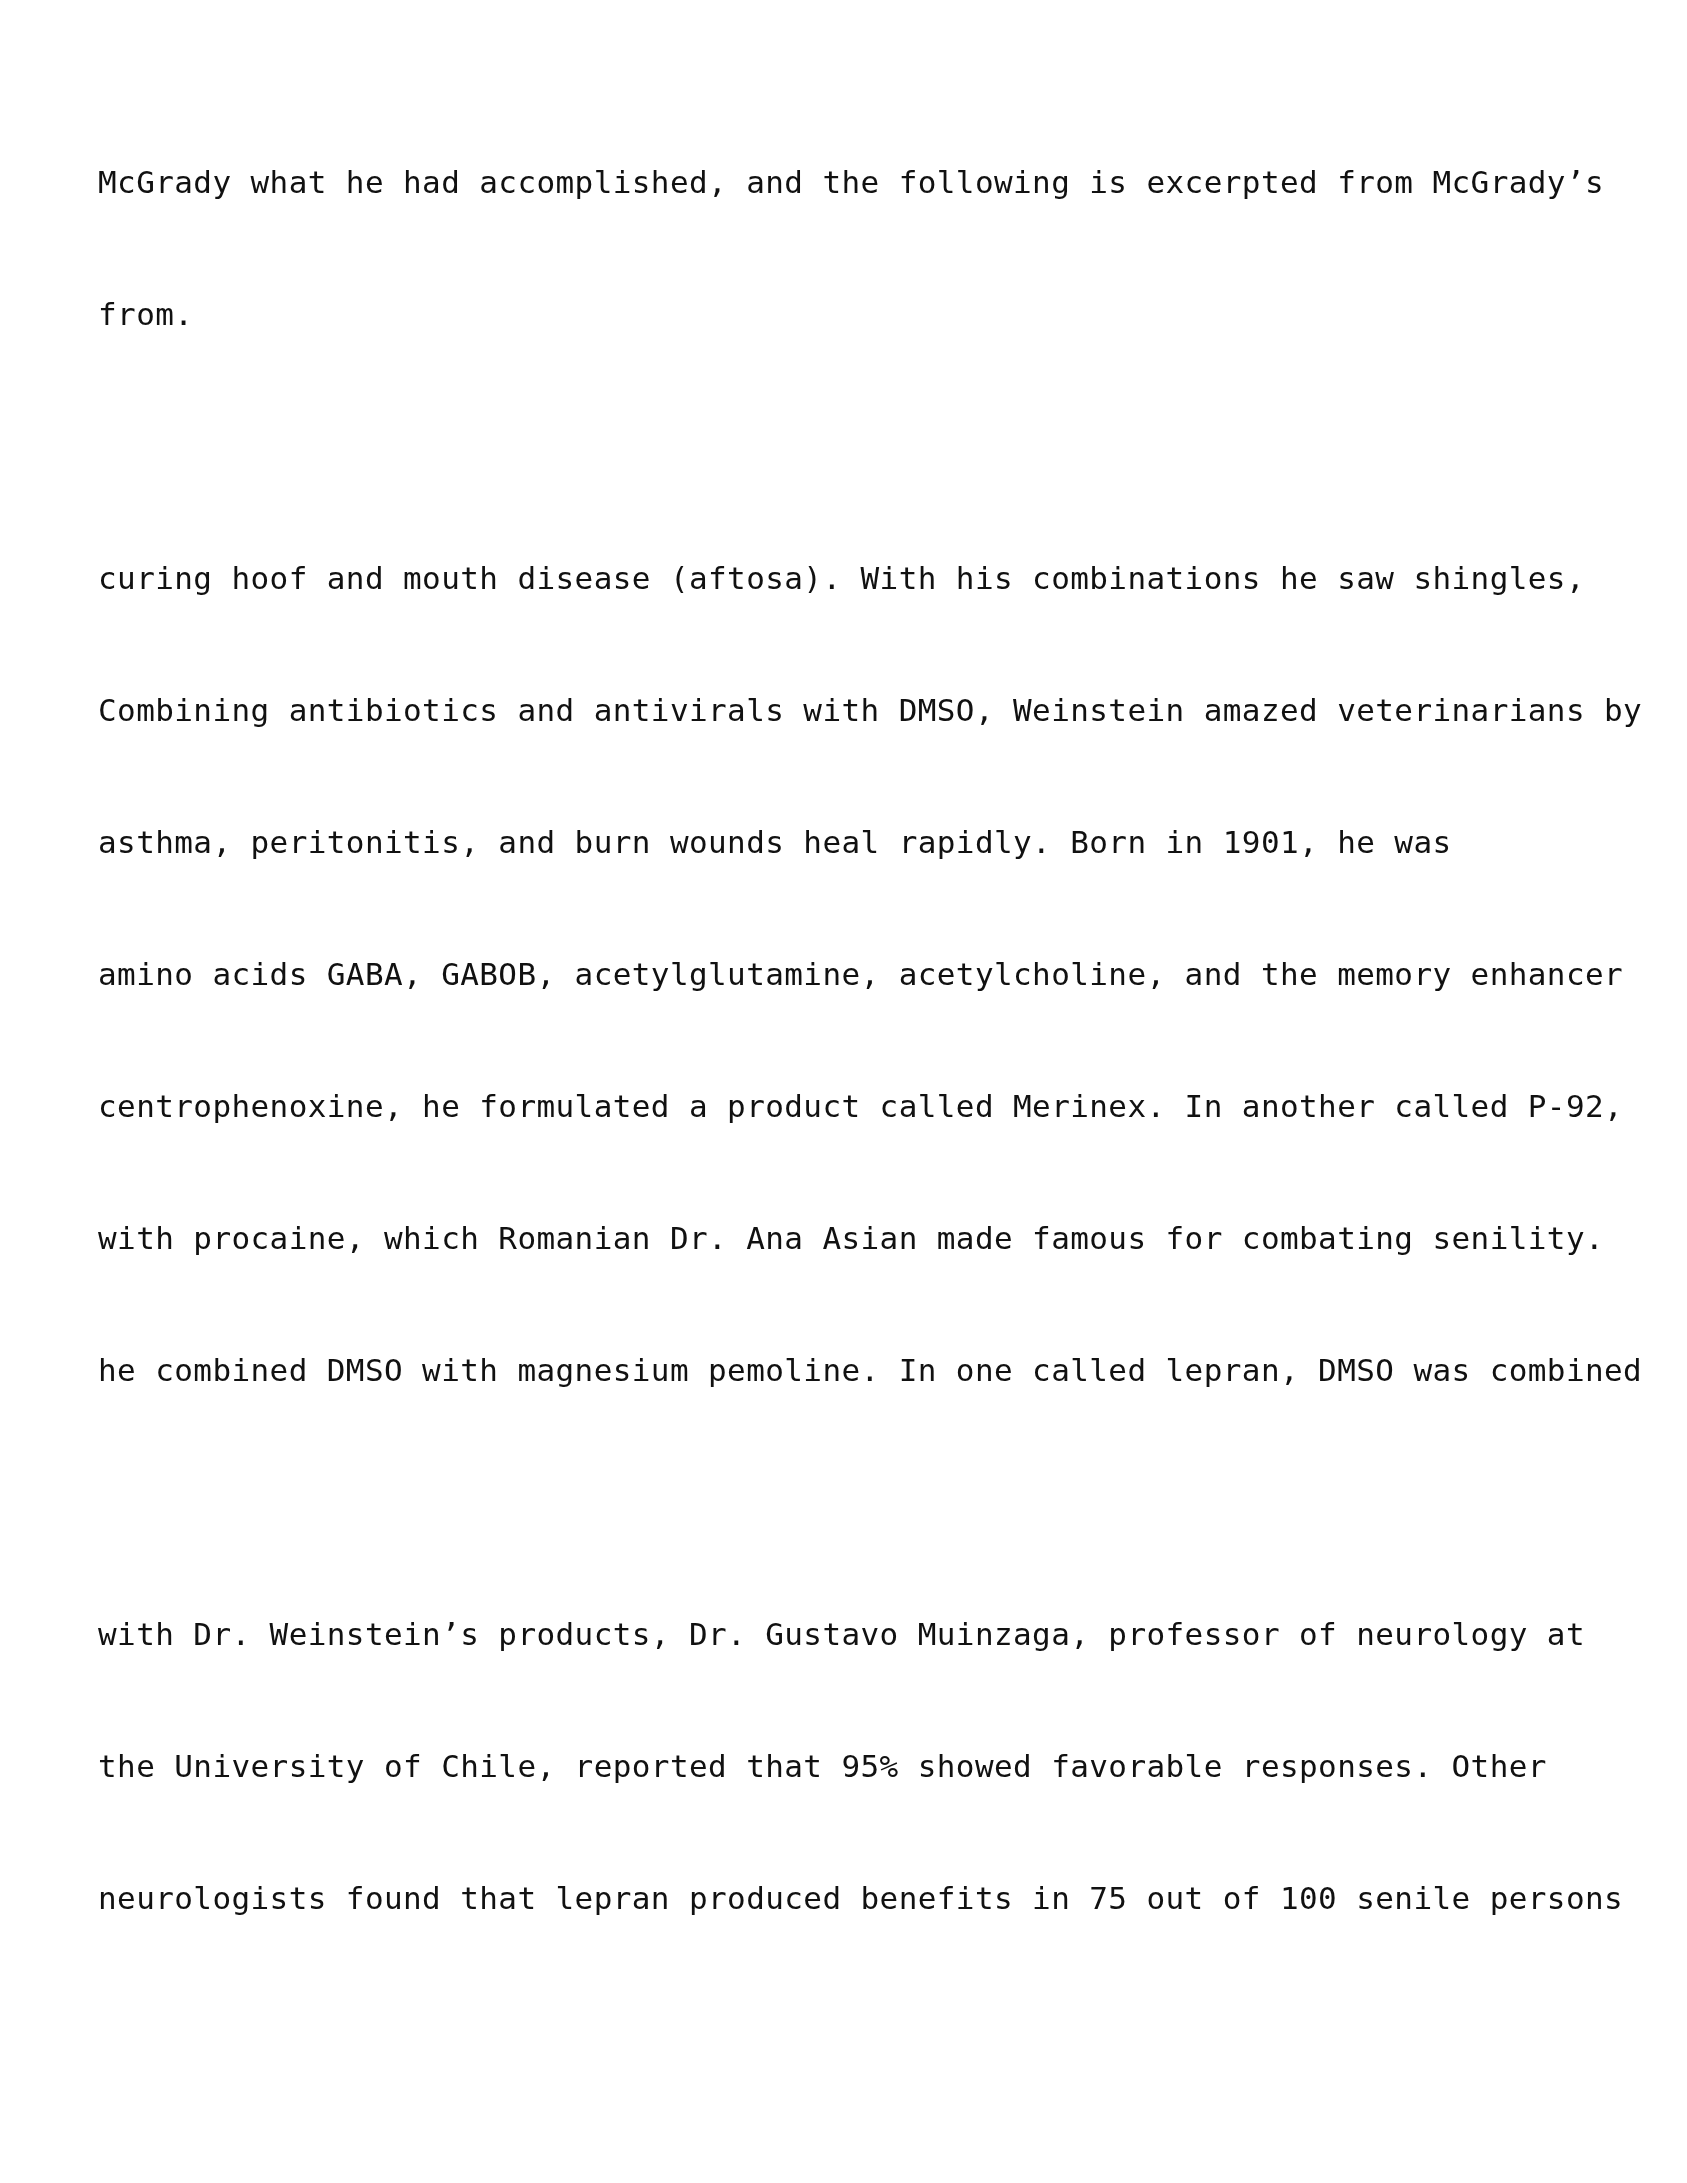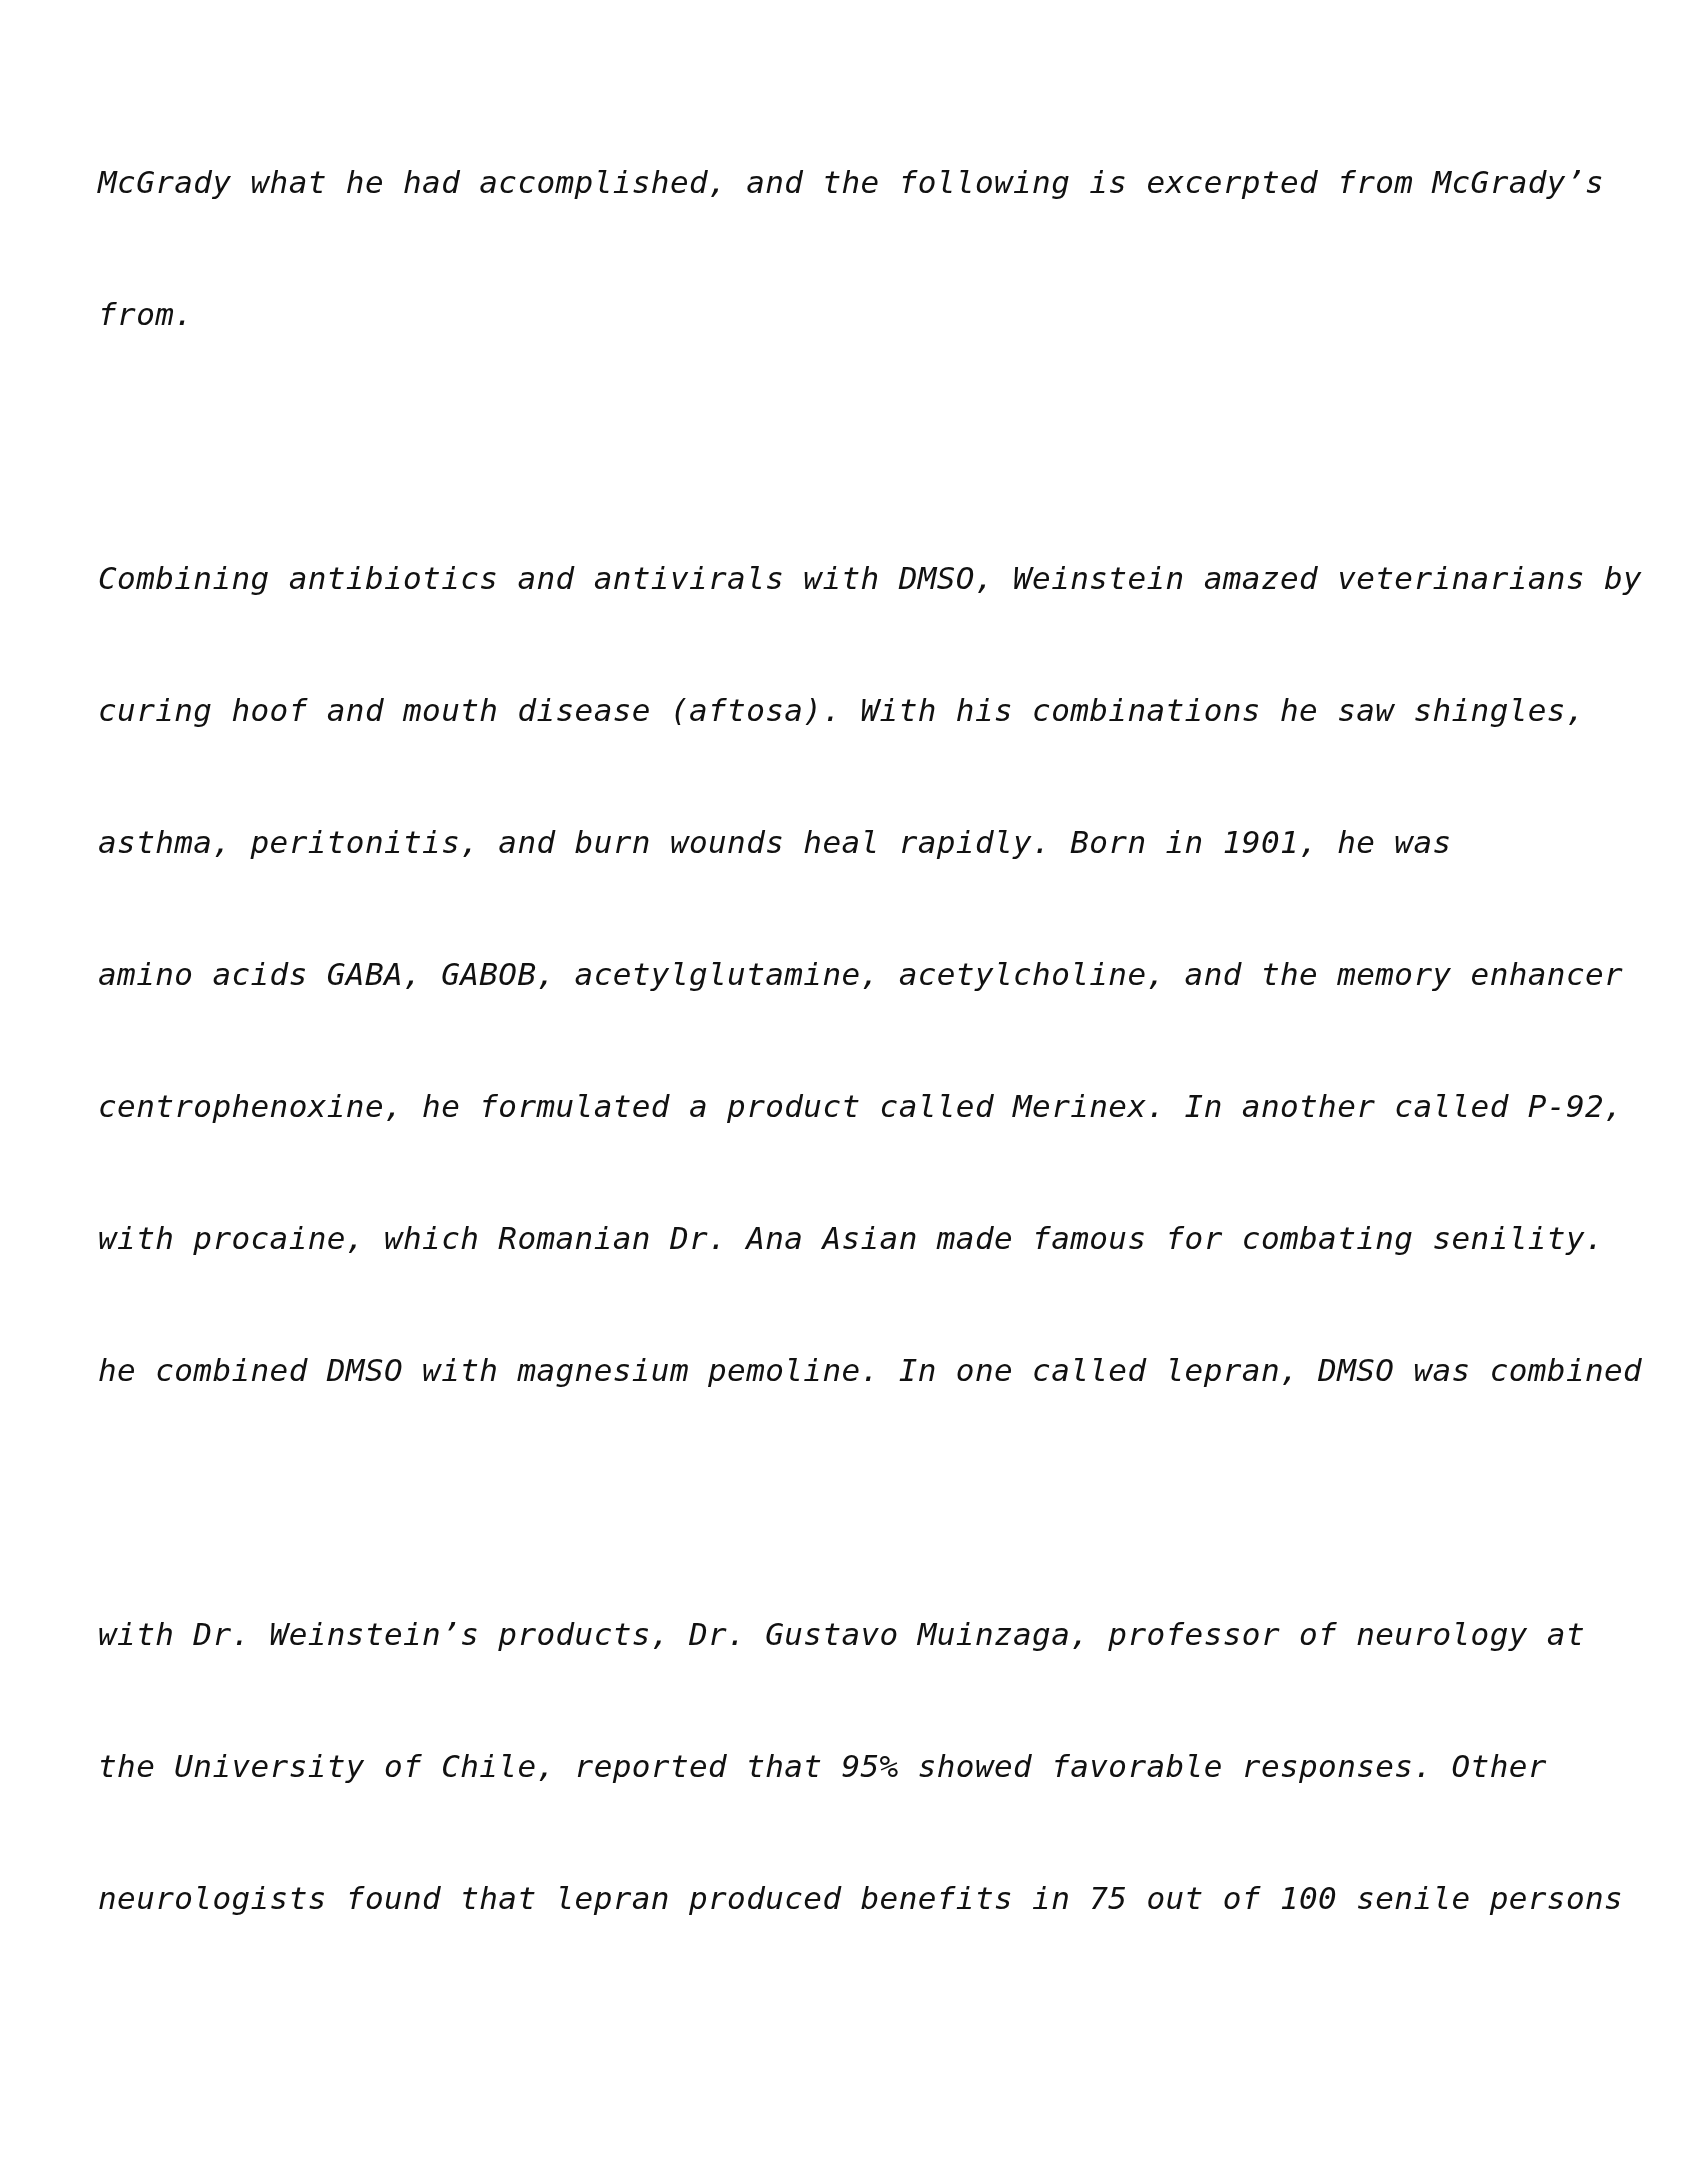"McGrady what he had accomplished," .para { font-style: italic -> none }
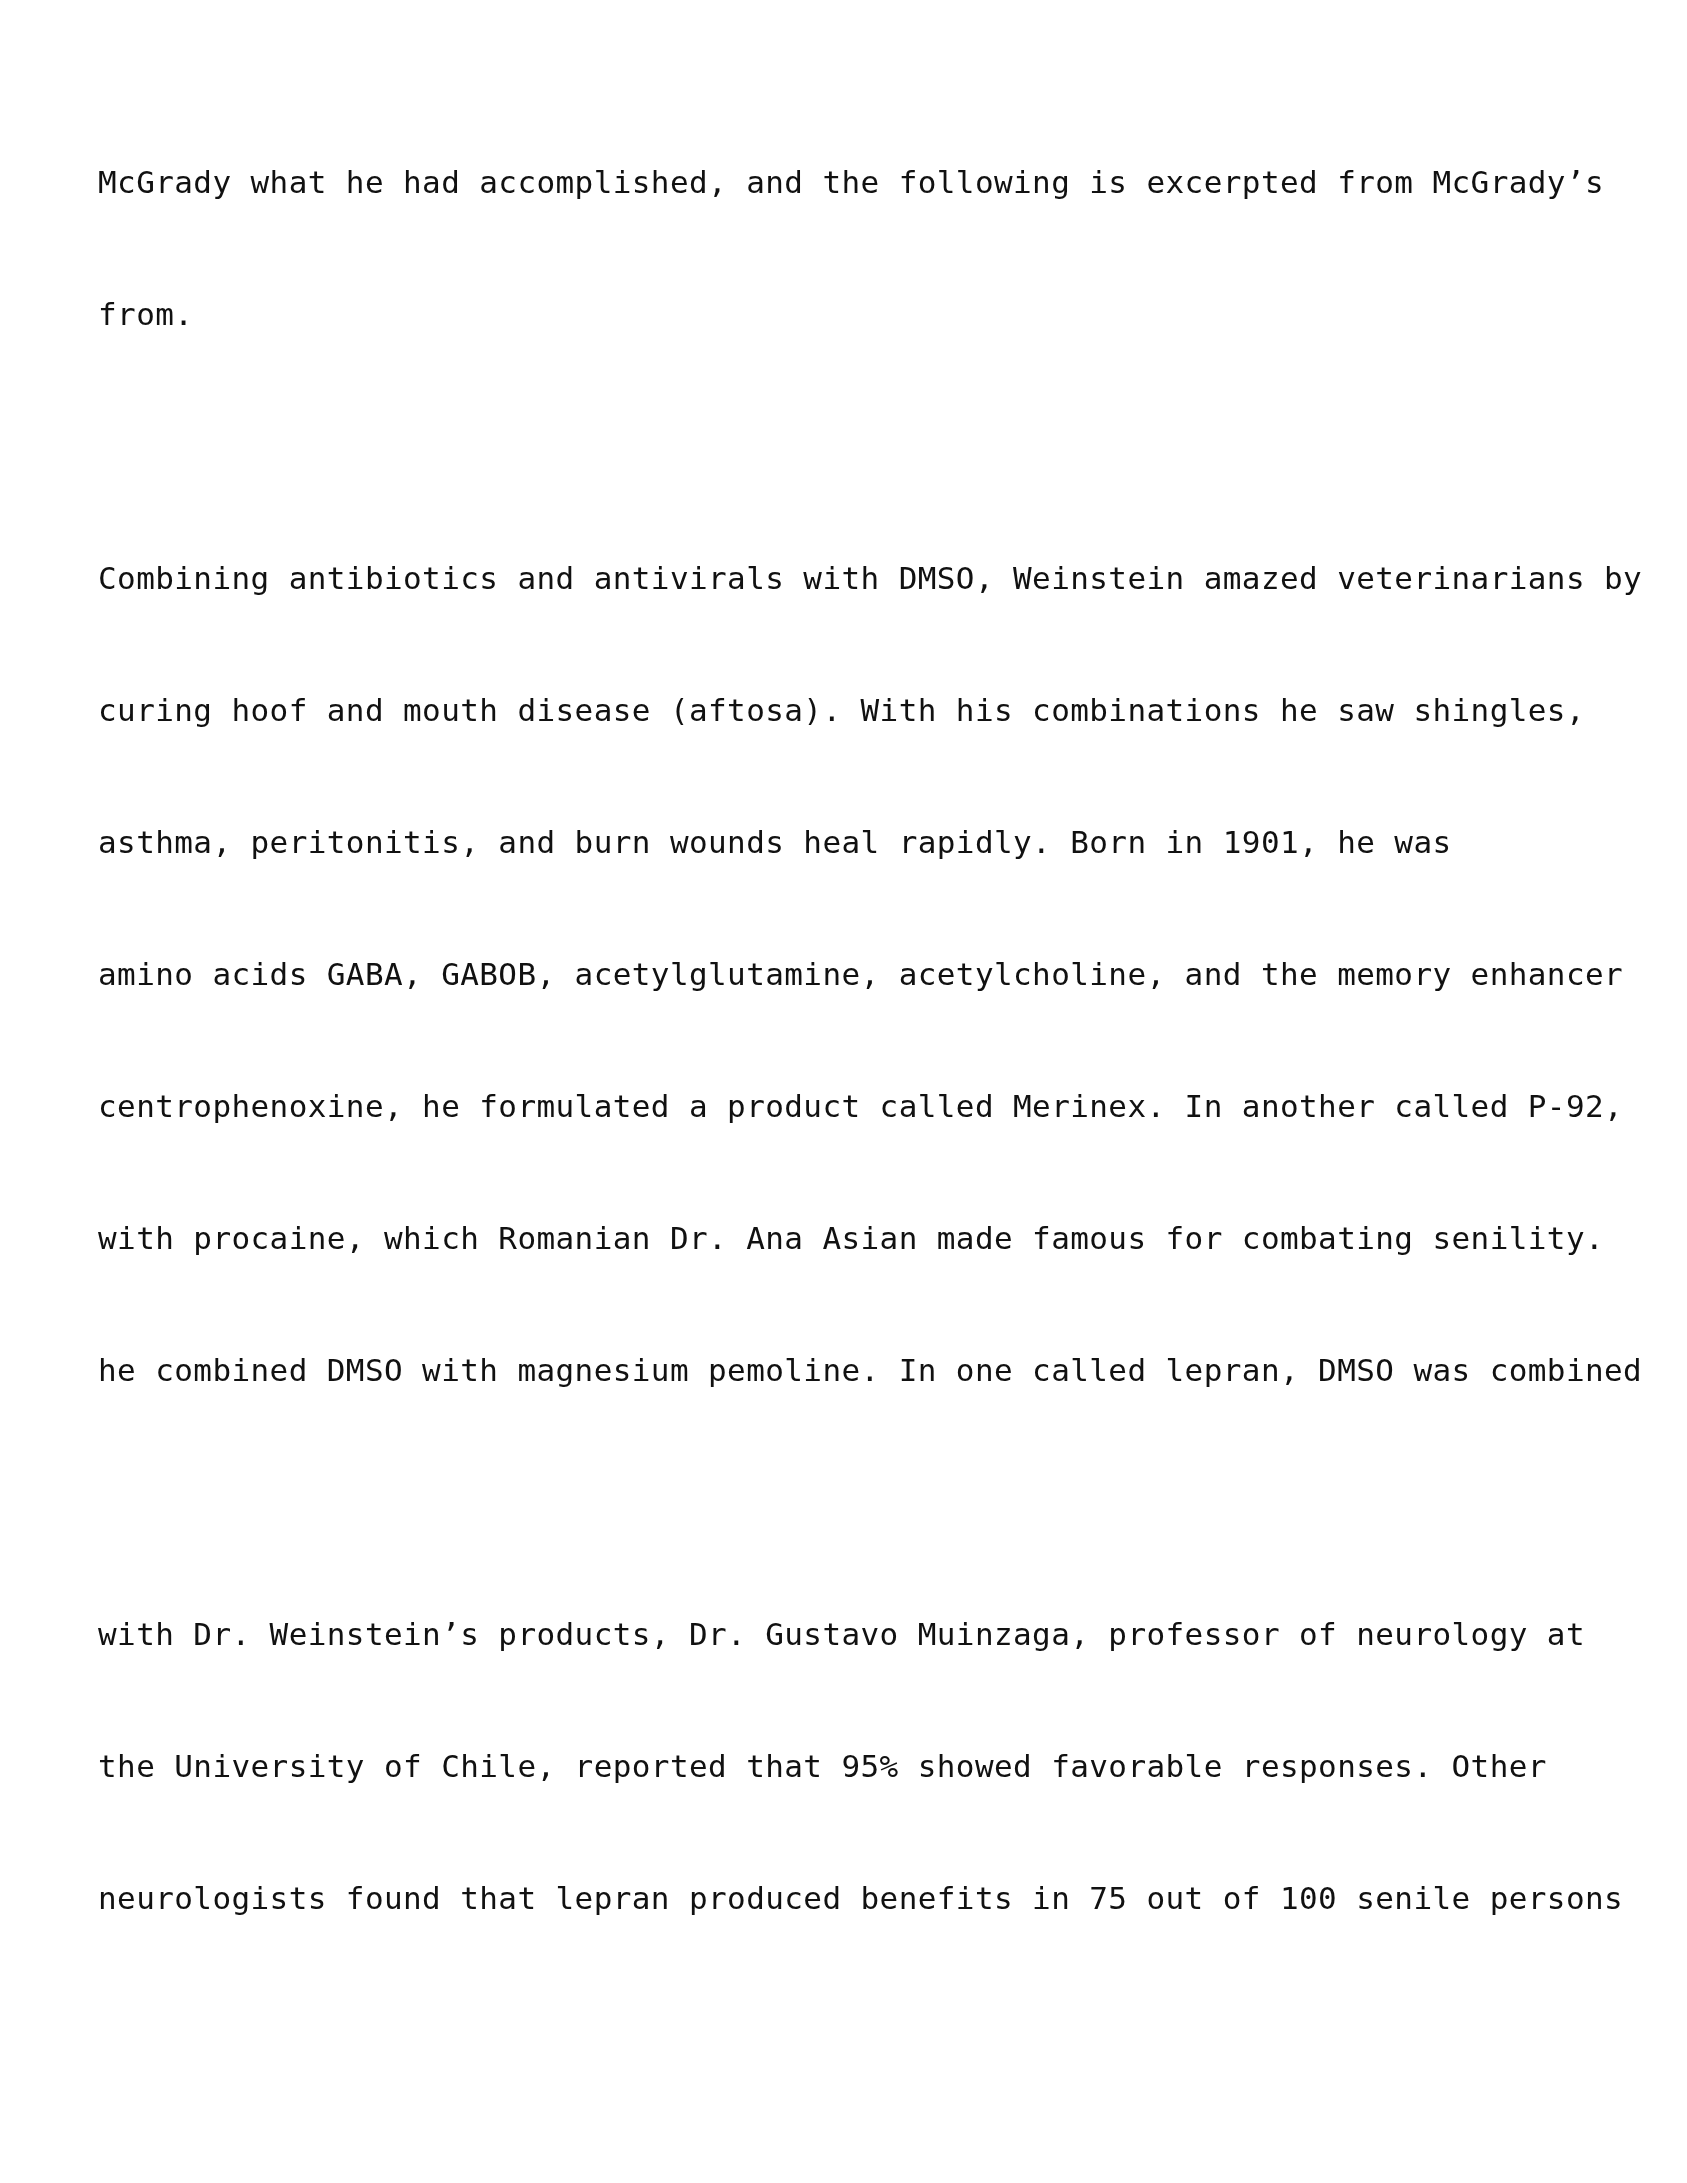"Combining antibiotics and antivirals" span.line { order: before "curing hoof and mouth disease" -> after "curing hoof and mouth disease" }
